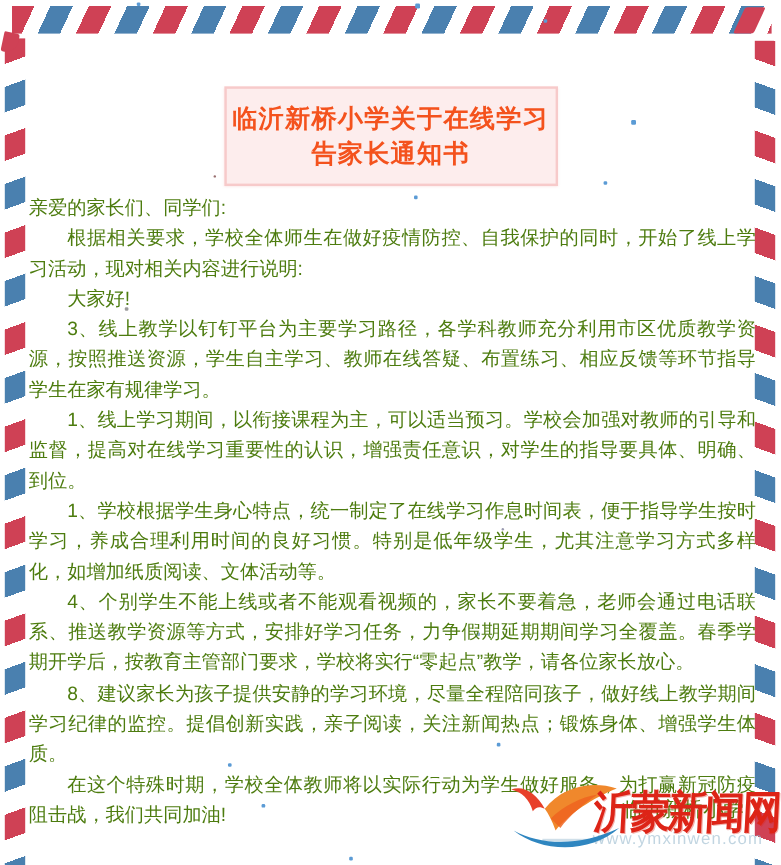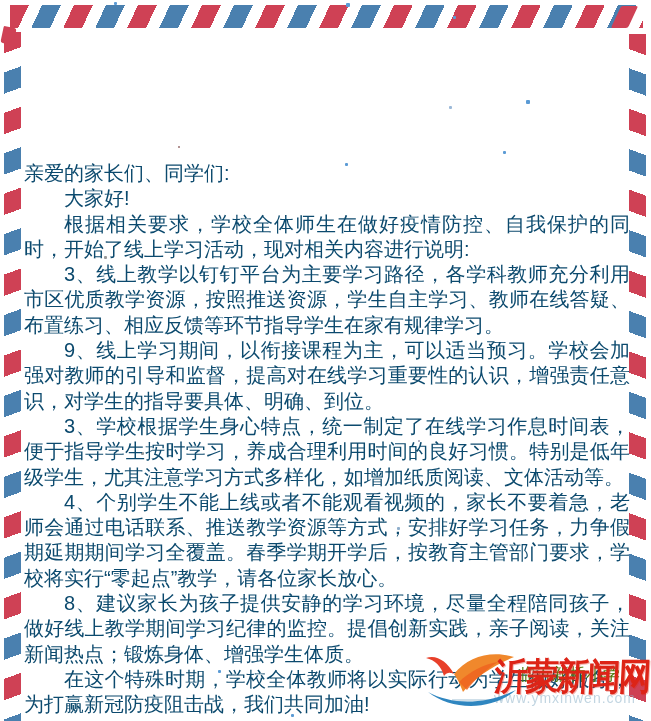"临沂新桥小学关于在线学习" div.title-box { html: none -> <div> <div>临沂新桥小学关于在线学习</div> <div>告家长通知书</div> </div> }
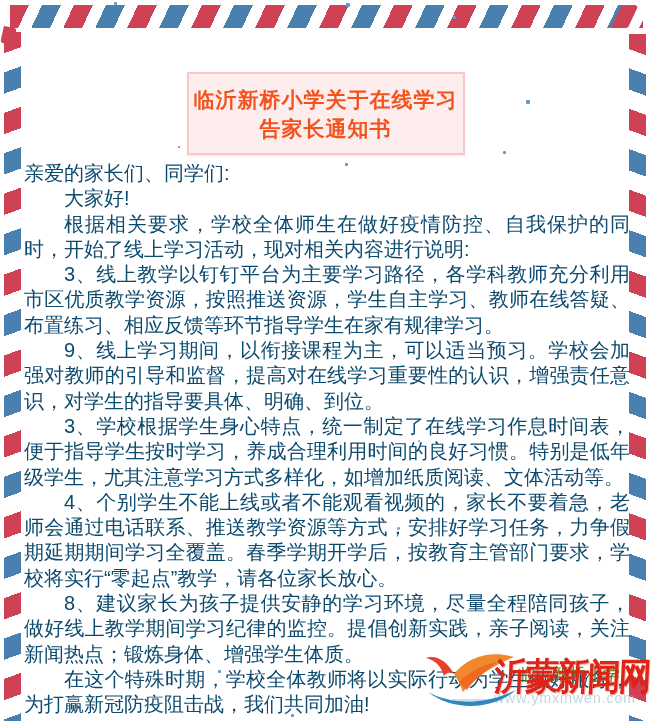"亲爱的家长们、同学们:" .body-text { color: #0c4a6e -> #4d7c0f; font-size: 20px -> 16px }
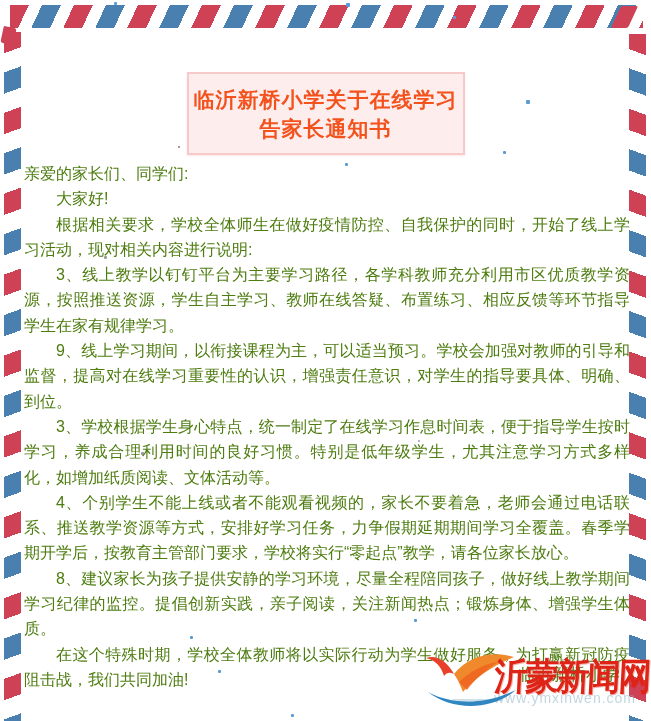"大家好!" p { order: before "根据相关要求，学校全体师生在做好疫情防控、自我保护的同时，开始了线上学习活动，现" -> after "根据相关要求，学校全体师生在做好疫情防控、自我保护的同时，开始了线上学习活动，现" }
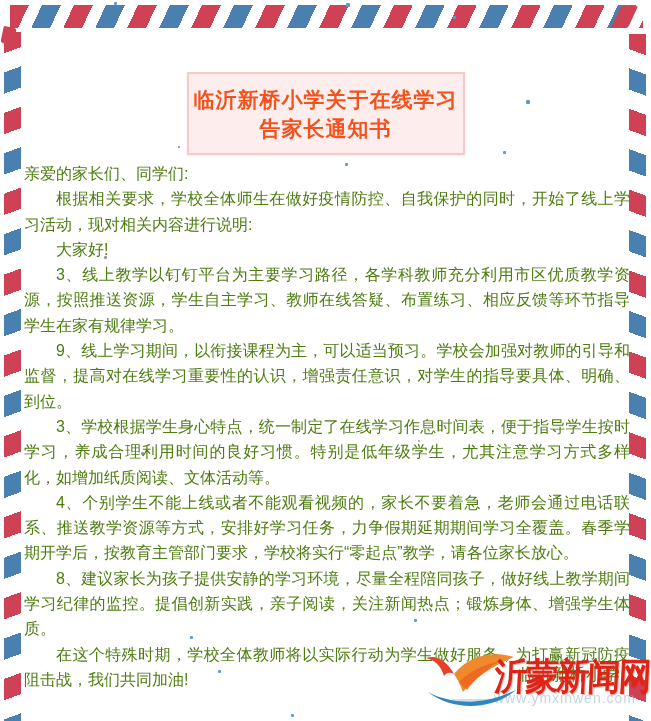"9、线上学习期间，以衔接课程为主，可以适当预习。学校会加强对教师的引导和监督，提" p { text: 9 -> 1 }
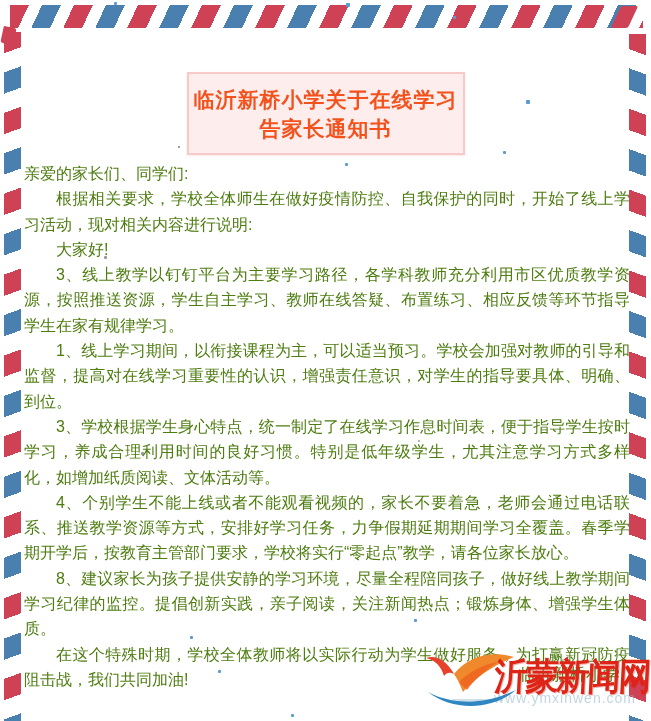"3、学校根据学生身心特点，统一制定了在线学习作息时间表，便于指导学生按时学习，养" p { text: 3 -> 1 }
